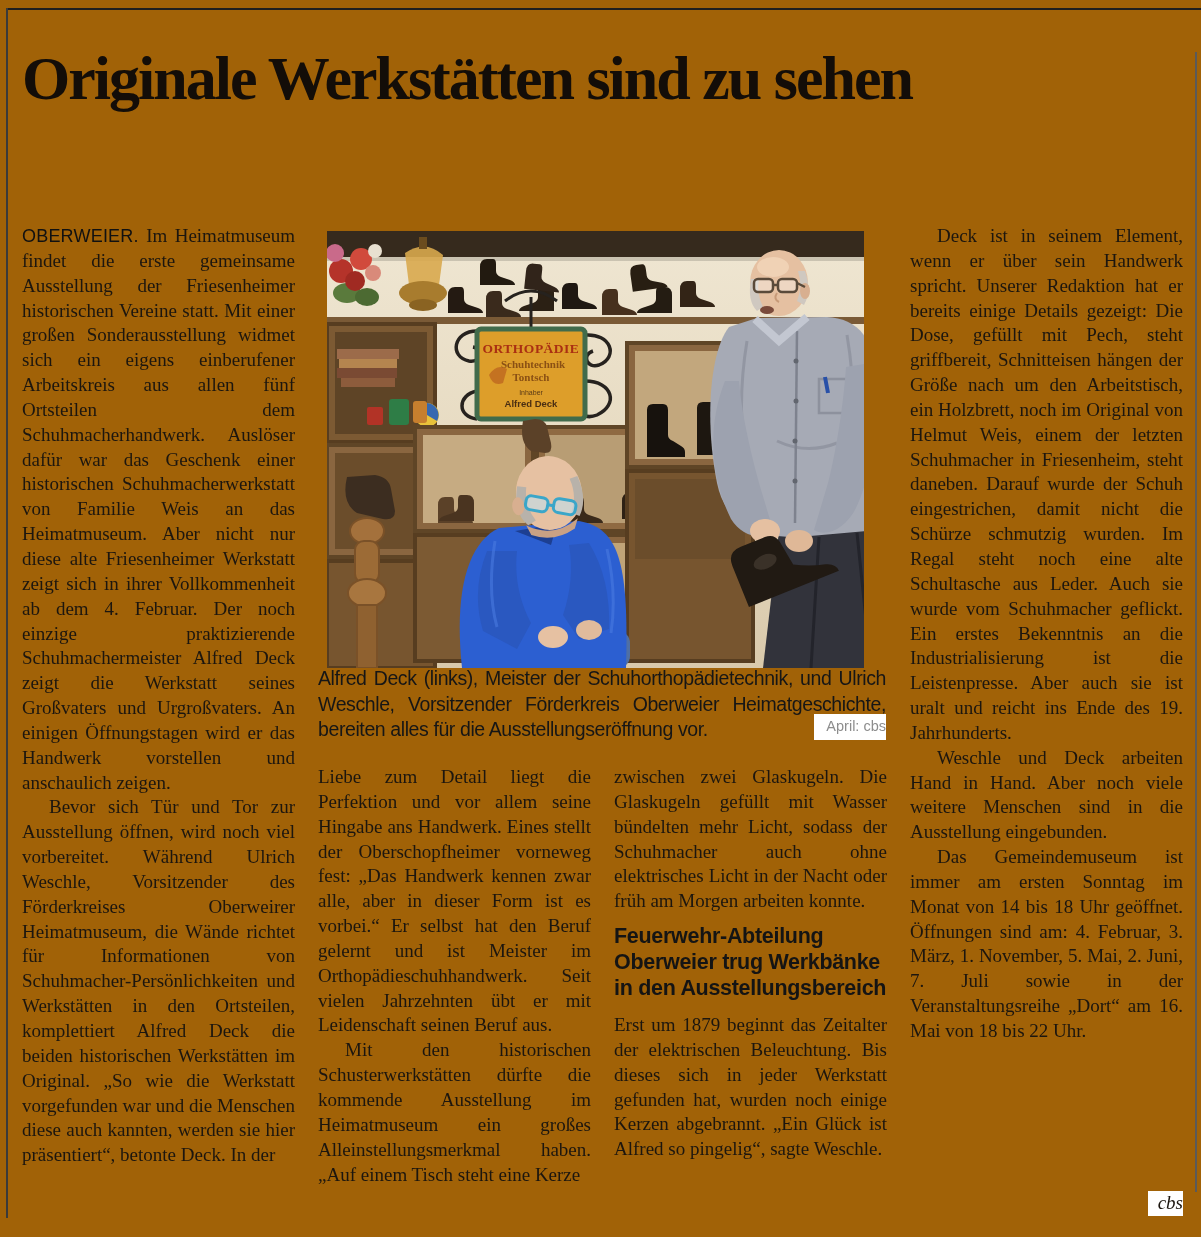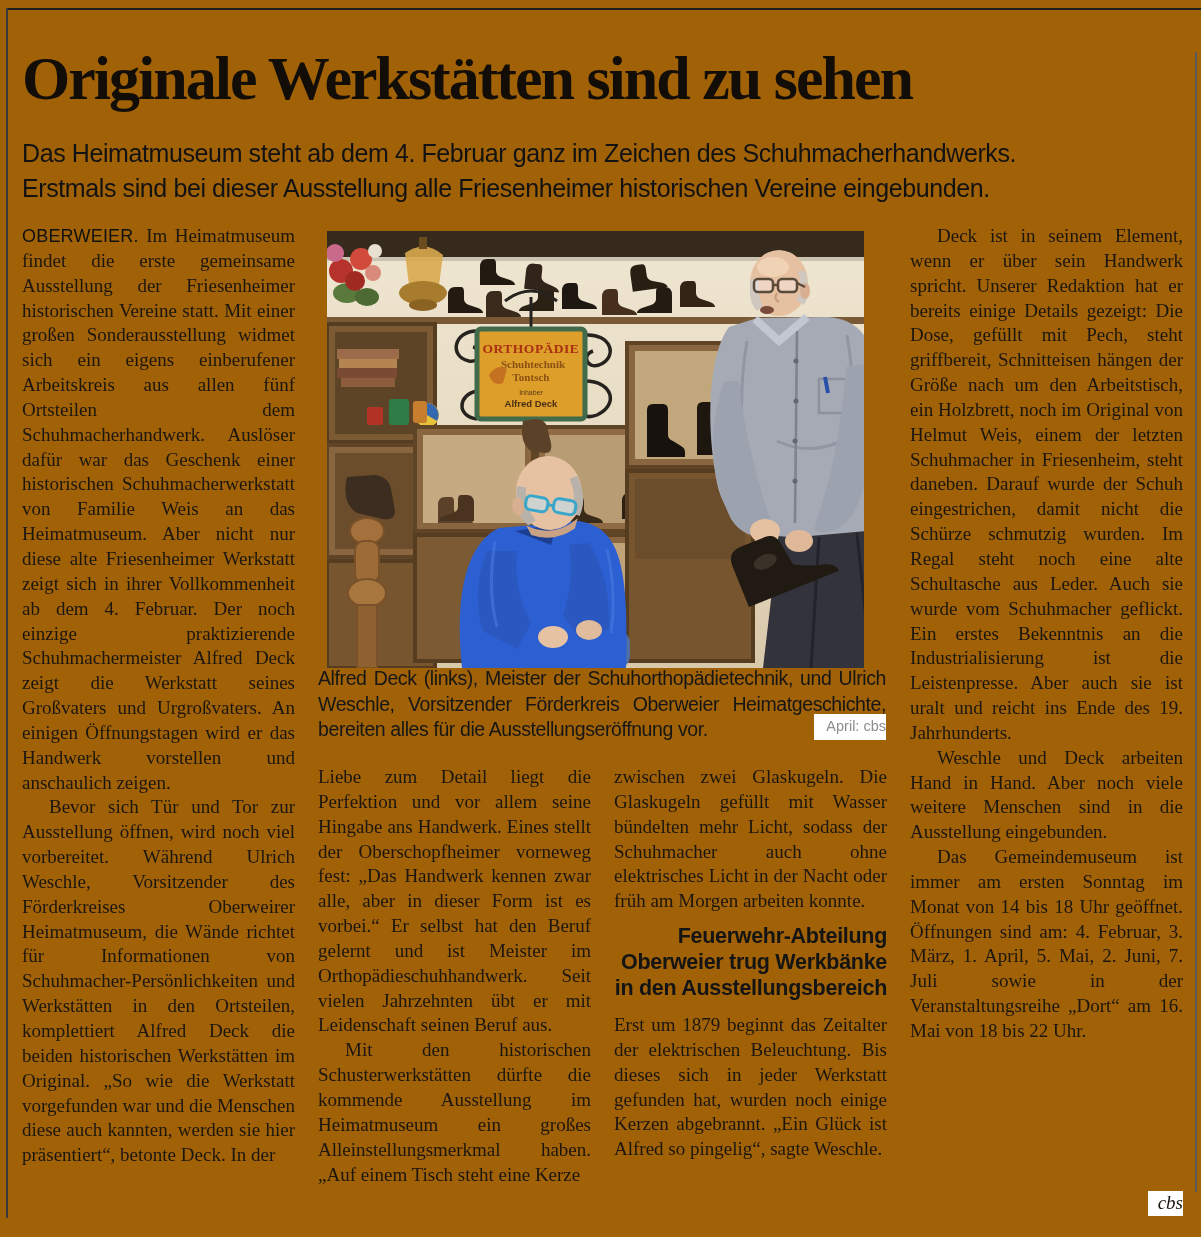"Das Heimatmuseum steht ab dem" div.standfirst { html: <div> <div>Das Heimatmuseum steht ab dem 4. Februar ganz im Zeichen des Schuhmacherhandwerks.</div> <div>Erstmals sind bei dieser Ausstellung alle Friesenheimer historischen Vereine eingebunden.</div> </div> -> none }
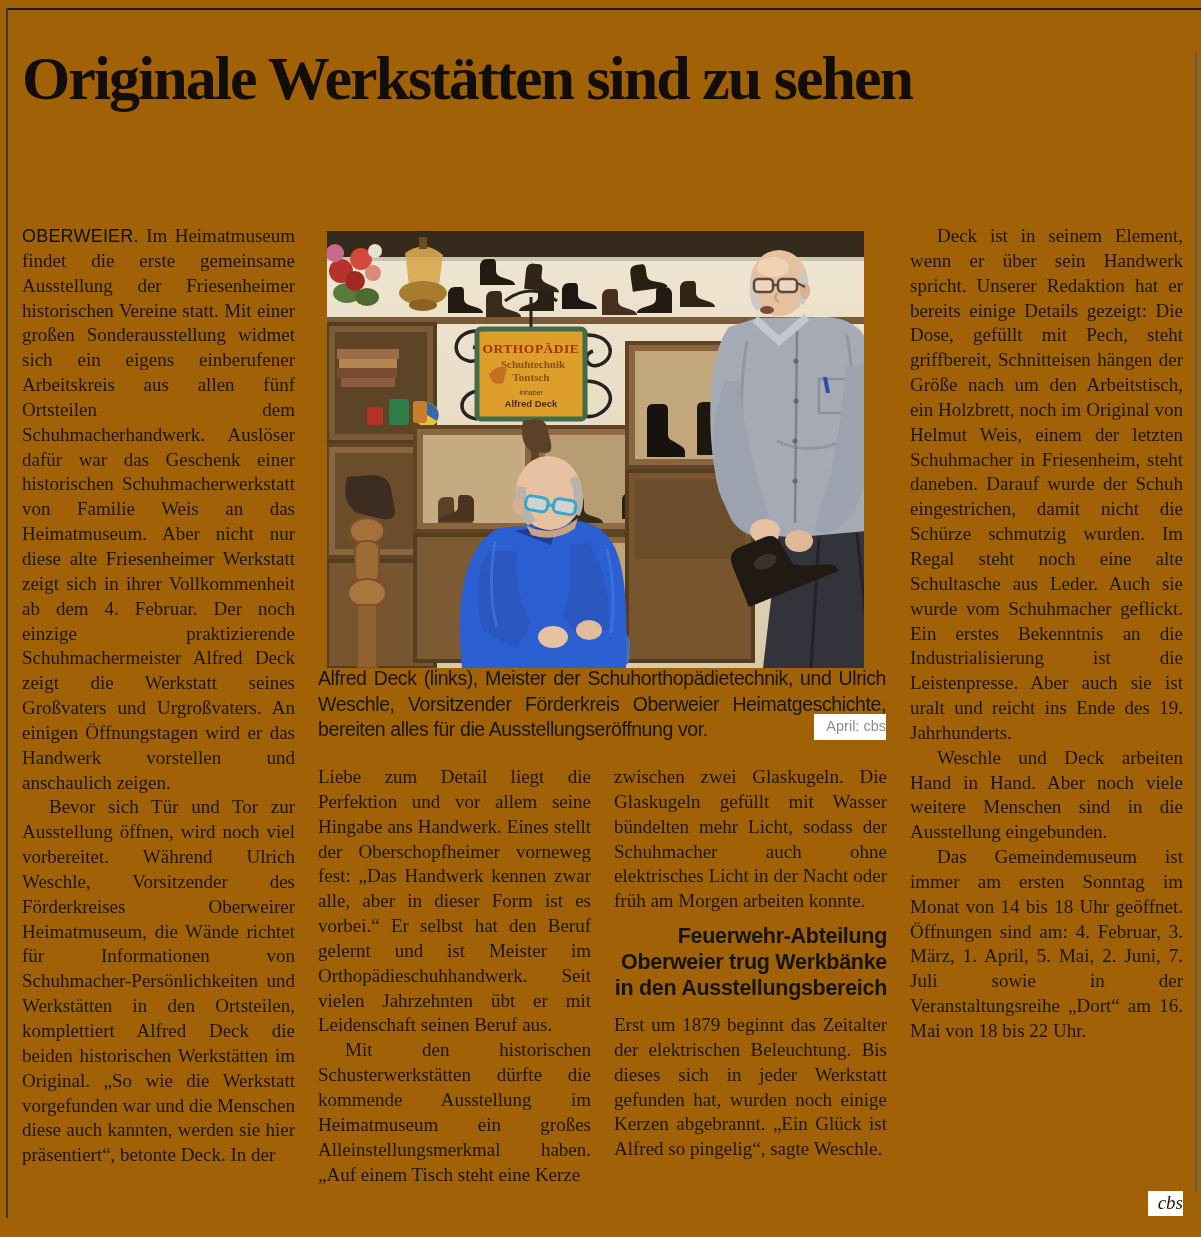"Das Gemeindemuseum ist immer am" p.para { text: April -> November }
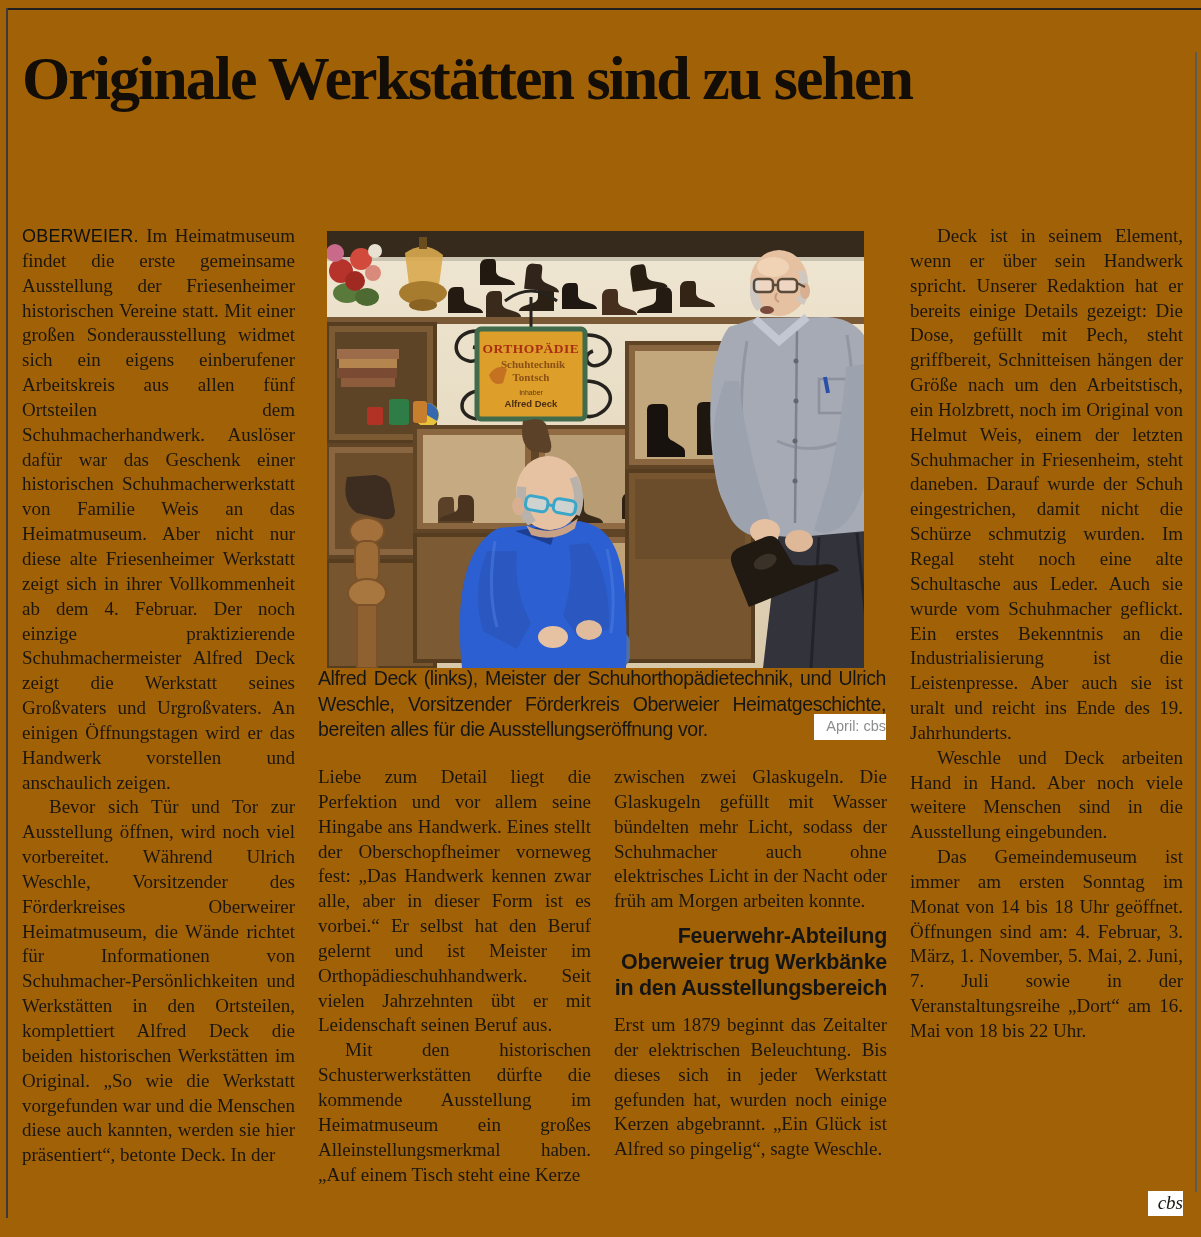"Feuerwehr-Abteilung Oberweier trug" .crosshead { text-align: right -> left }
